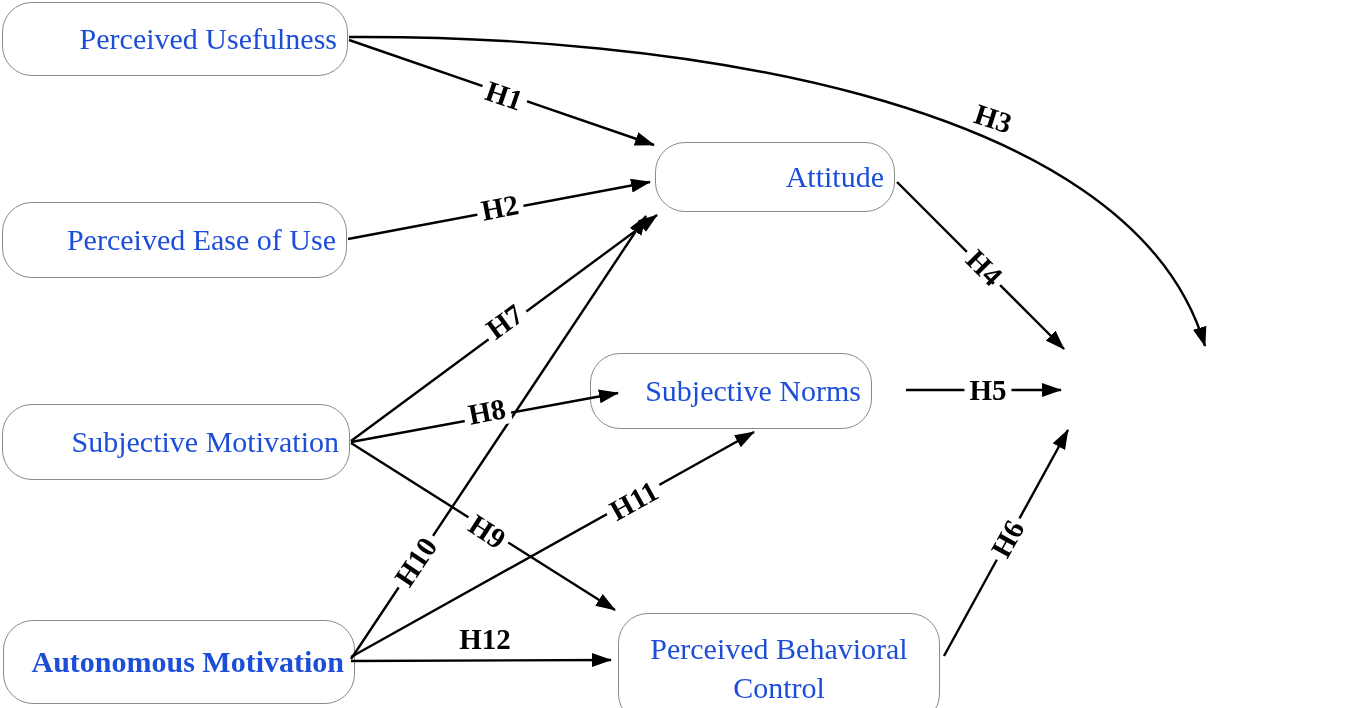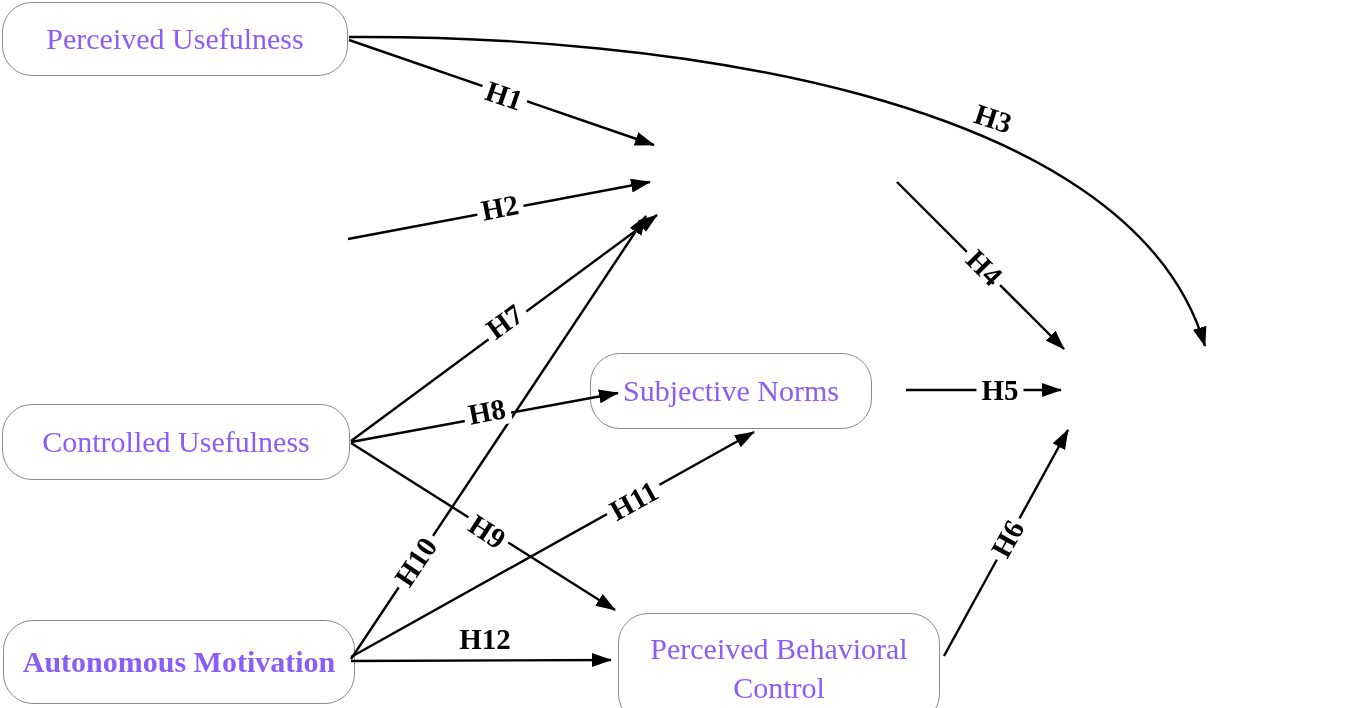"Perceived Usefulness" .node { color: #8b5cf6 -> #1d4ed8; justify-content: center -> flex-end }
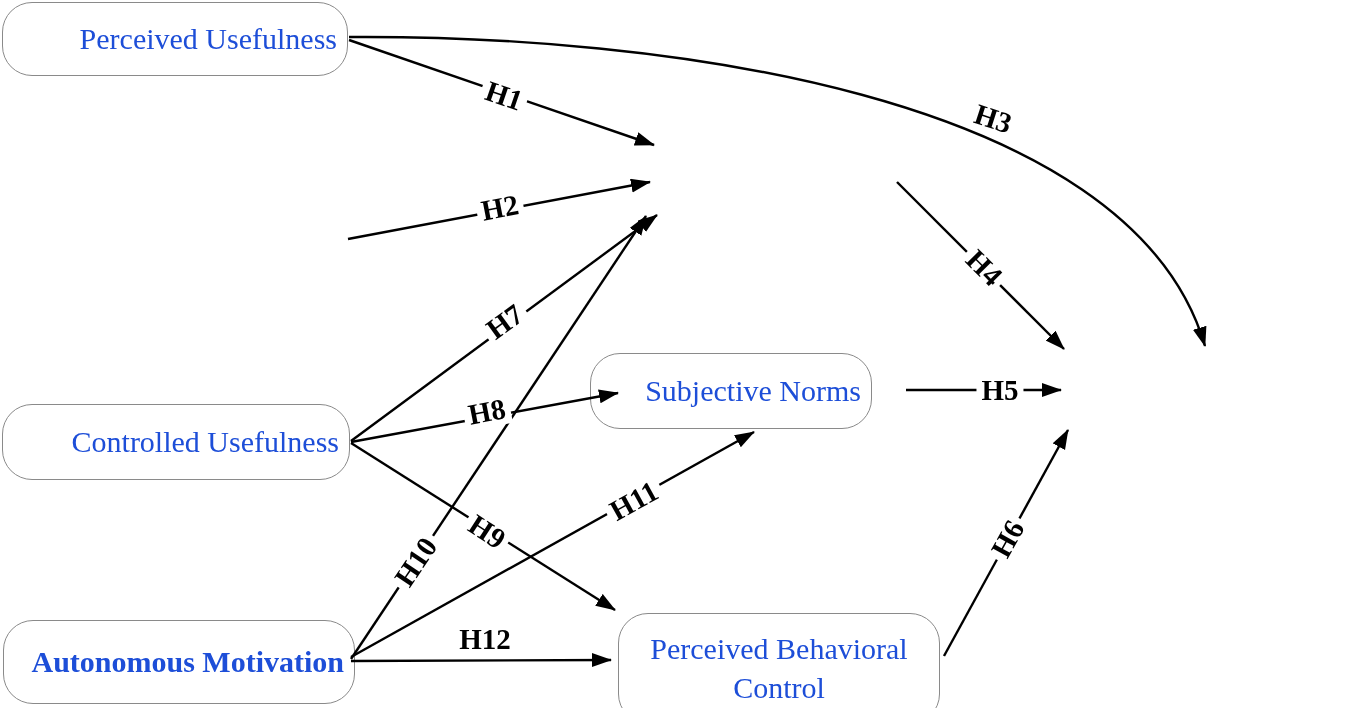"Attitude" div.node { html: none -> <div> <span>Attitude</span> </div> }
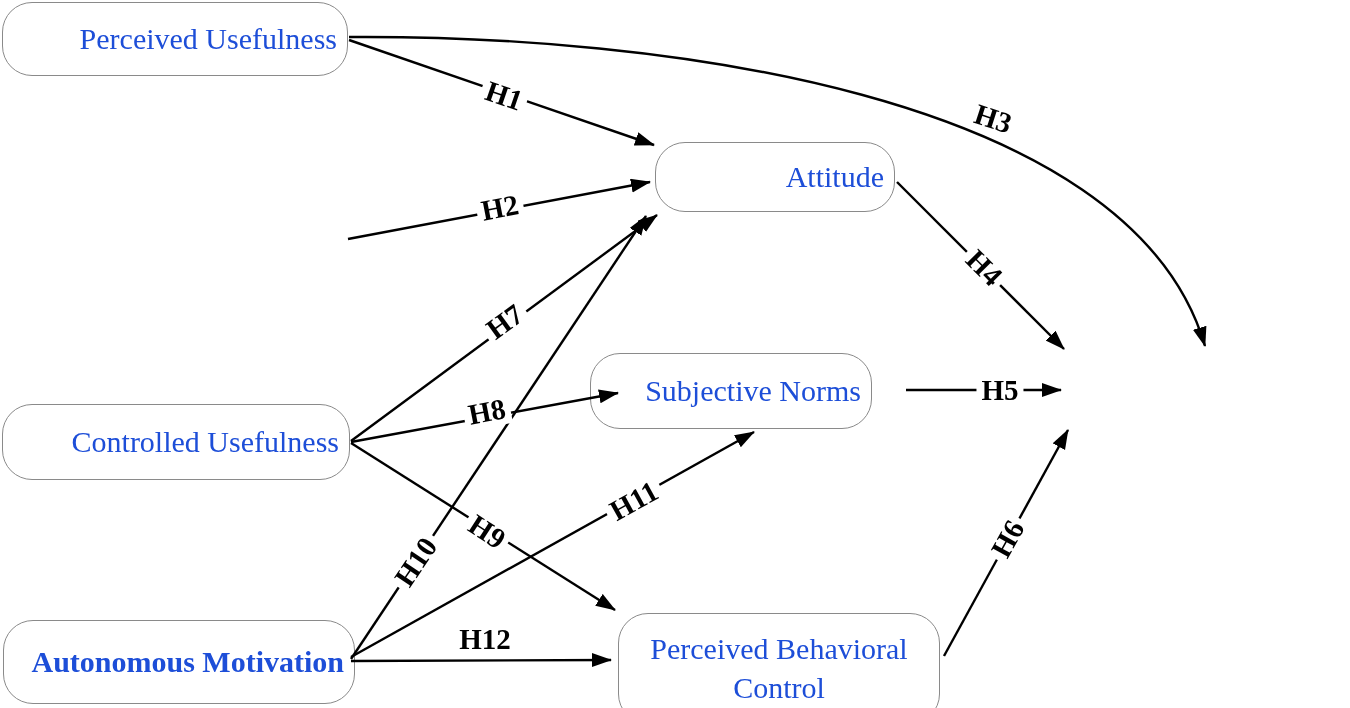"Perceived Ease of Use" div.node { html: none -> <div> <span>Perceived Ease of Use</span> </div> }
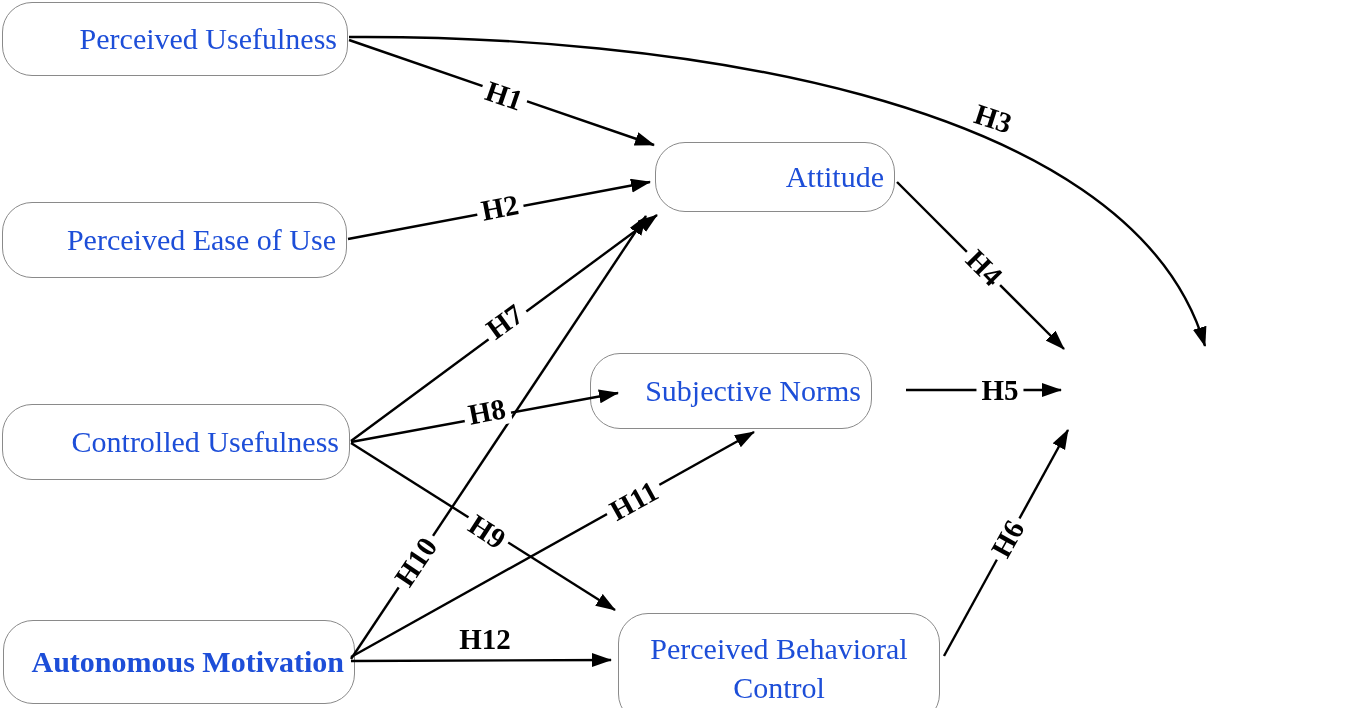"H5" div.edge-label { margin-left: 12px -> none }
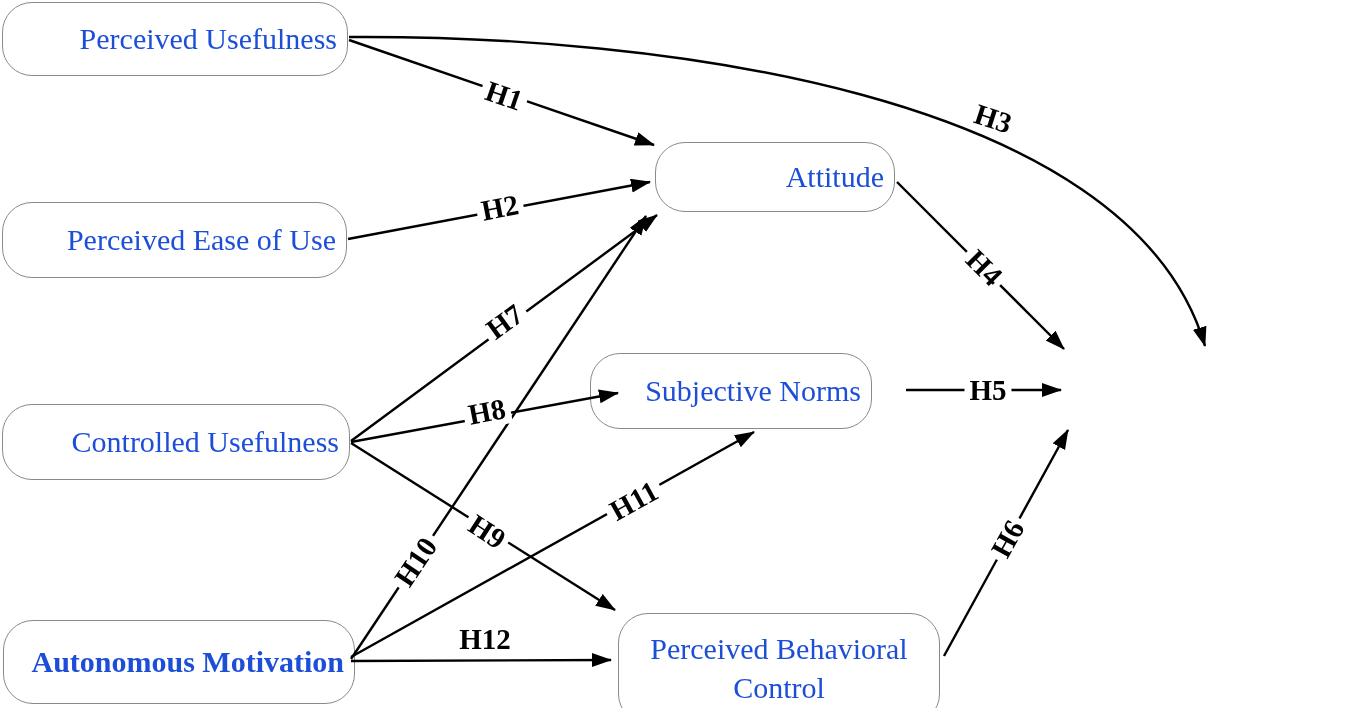"Controlled Usefulness" span { text: Controlled Usefulness -> Subjective Motivation }
